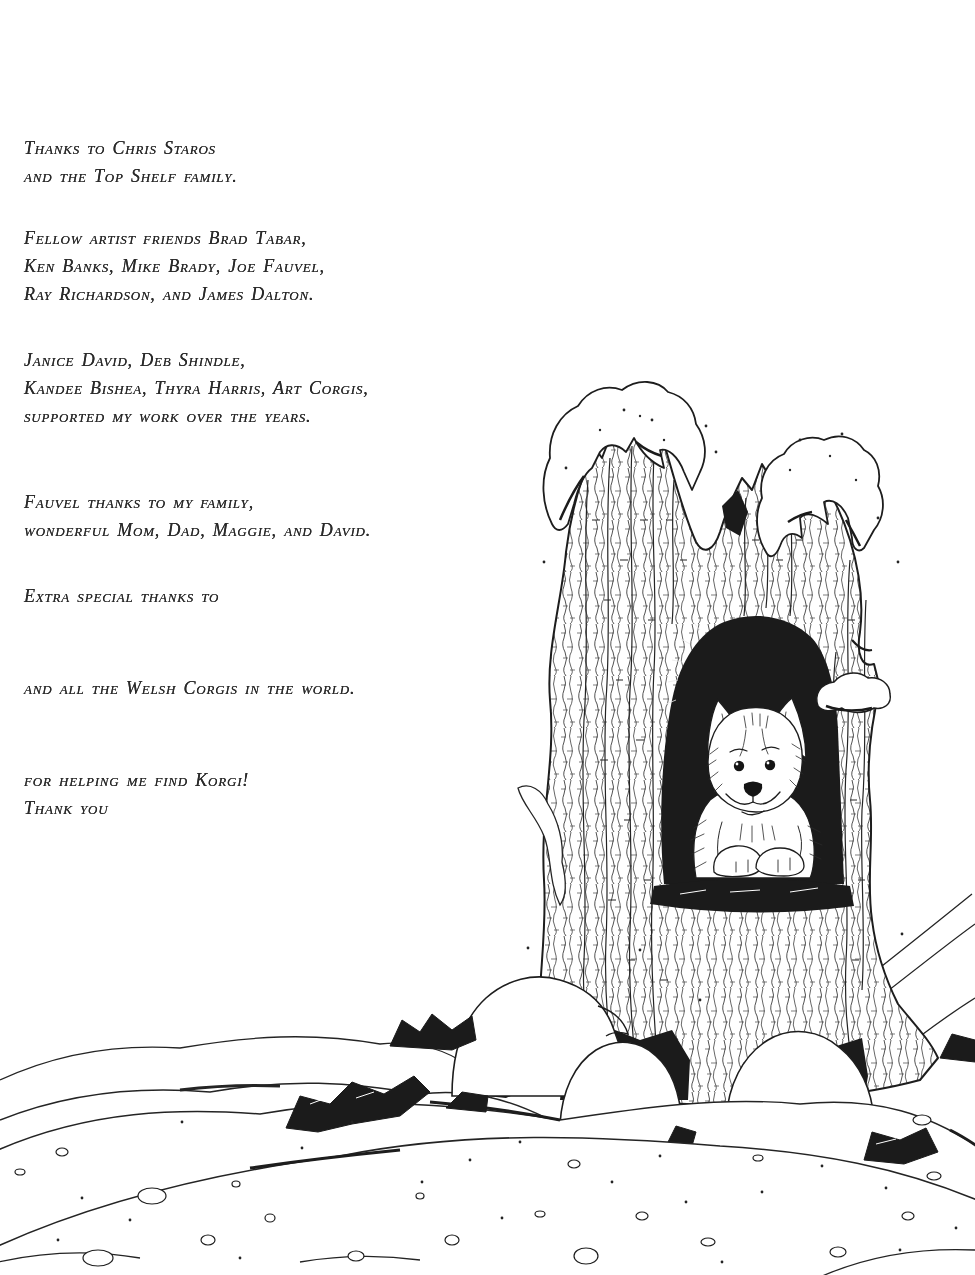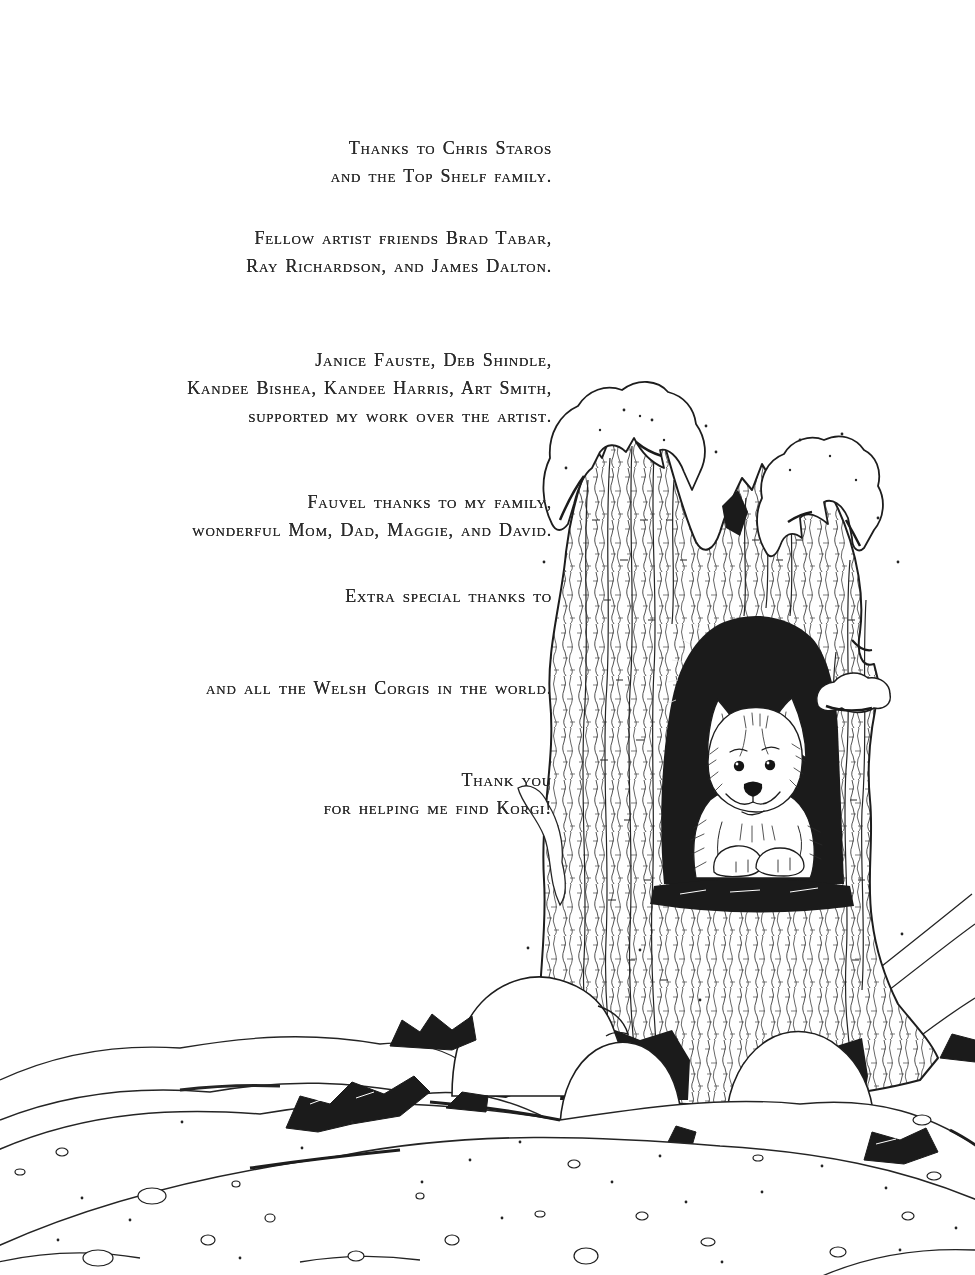"Thanks to Chris Staros" .block { font-style: none -> italic; left: 12px -> 24px; text-align: right -> left }
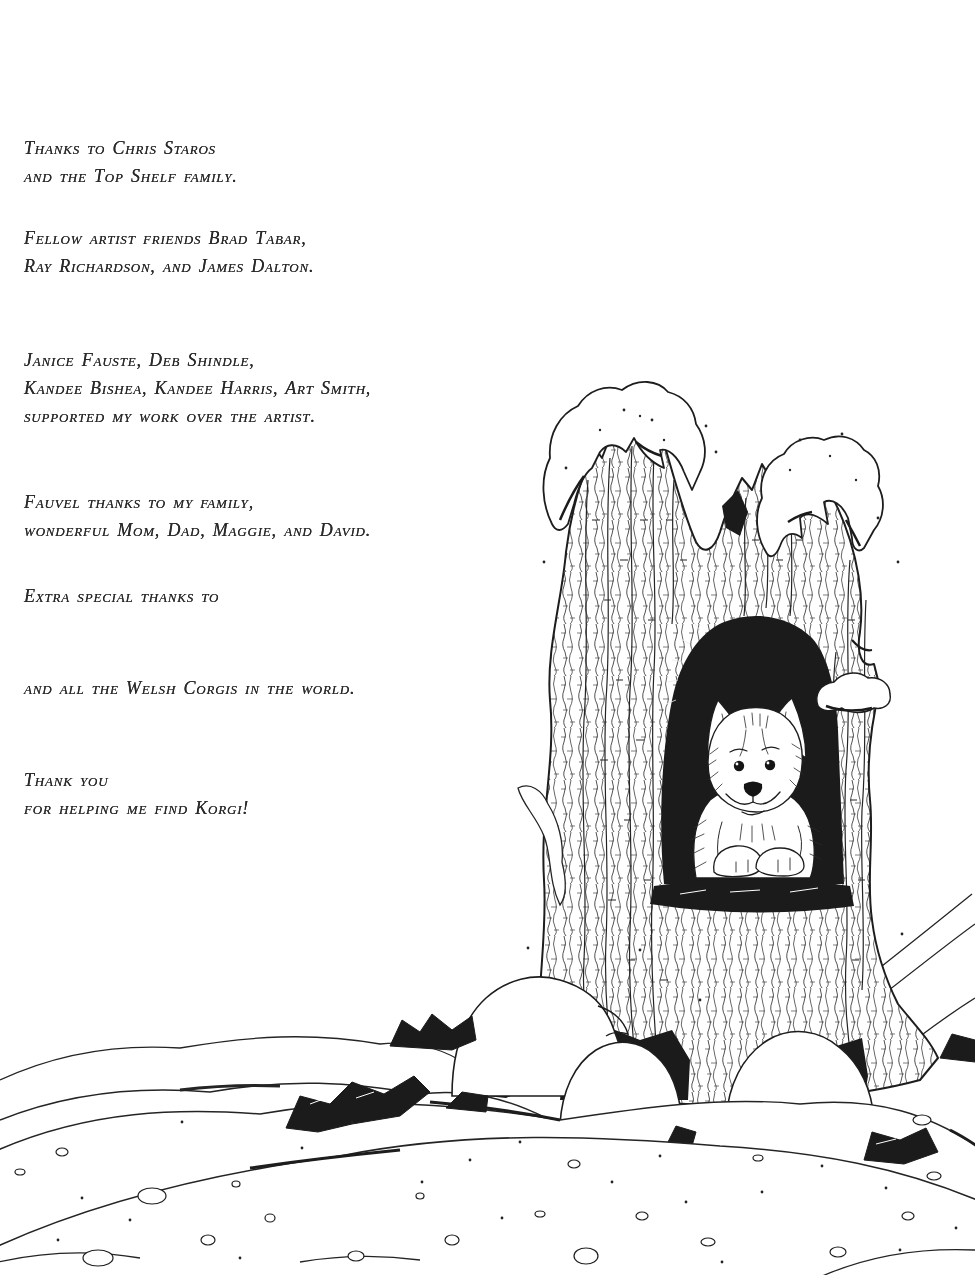"Ken Banks, Mike Brady, Joe" div.line { html: none -> <div>Ken Banks, Mike Brady, Joe Fauvel,</div> }
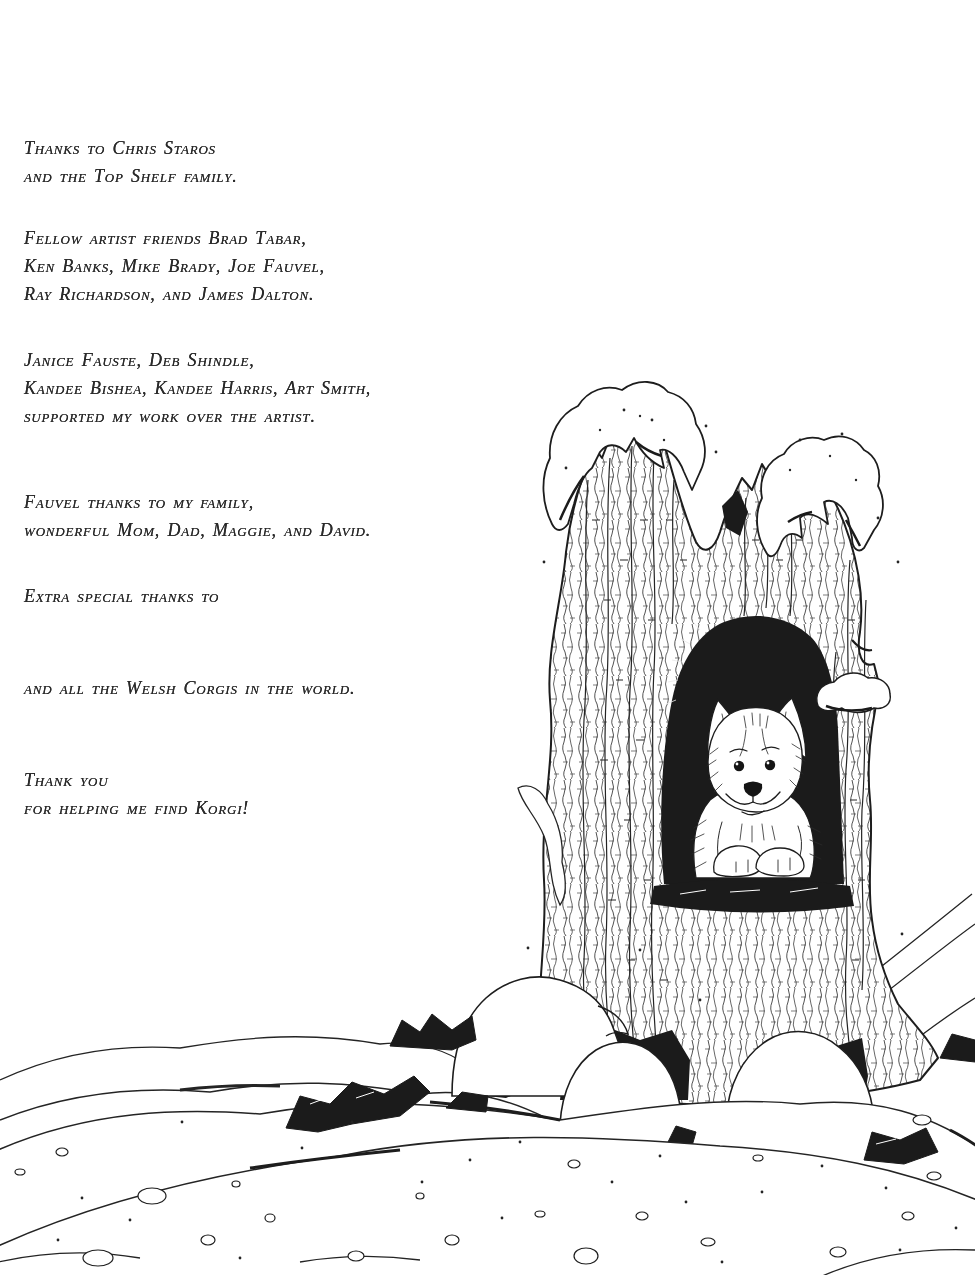"Janice Fauste, Deb Shindle," div.line { text: Fauste -> David }
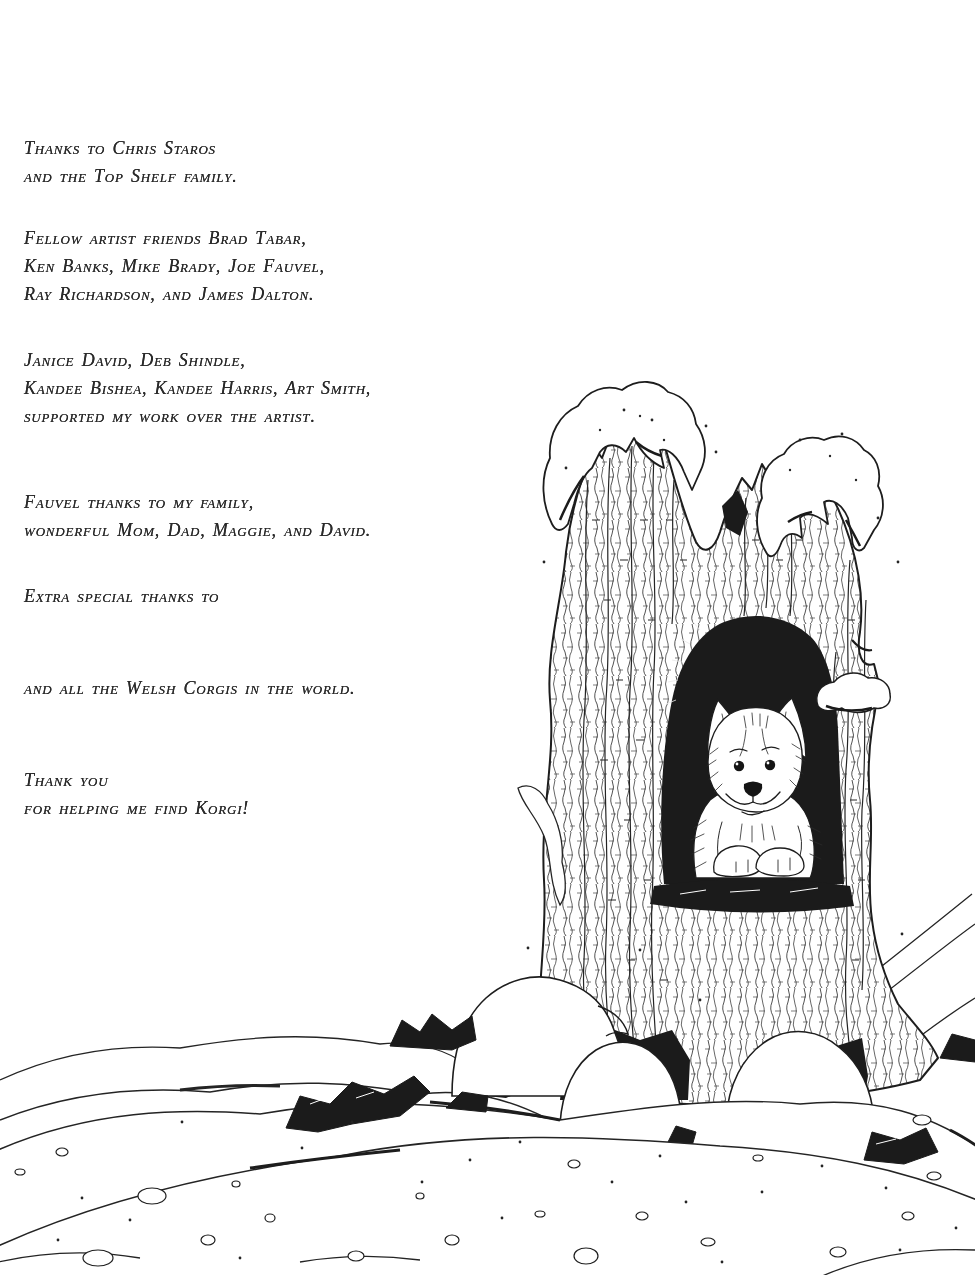"Kandee Bishea, Kandee Harris, Art" div.line { text: Kandee Harris, Art Smith -> Thyra Harris, Art Corgis }
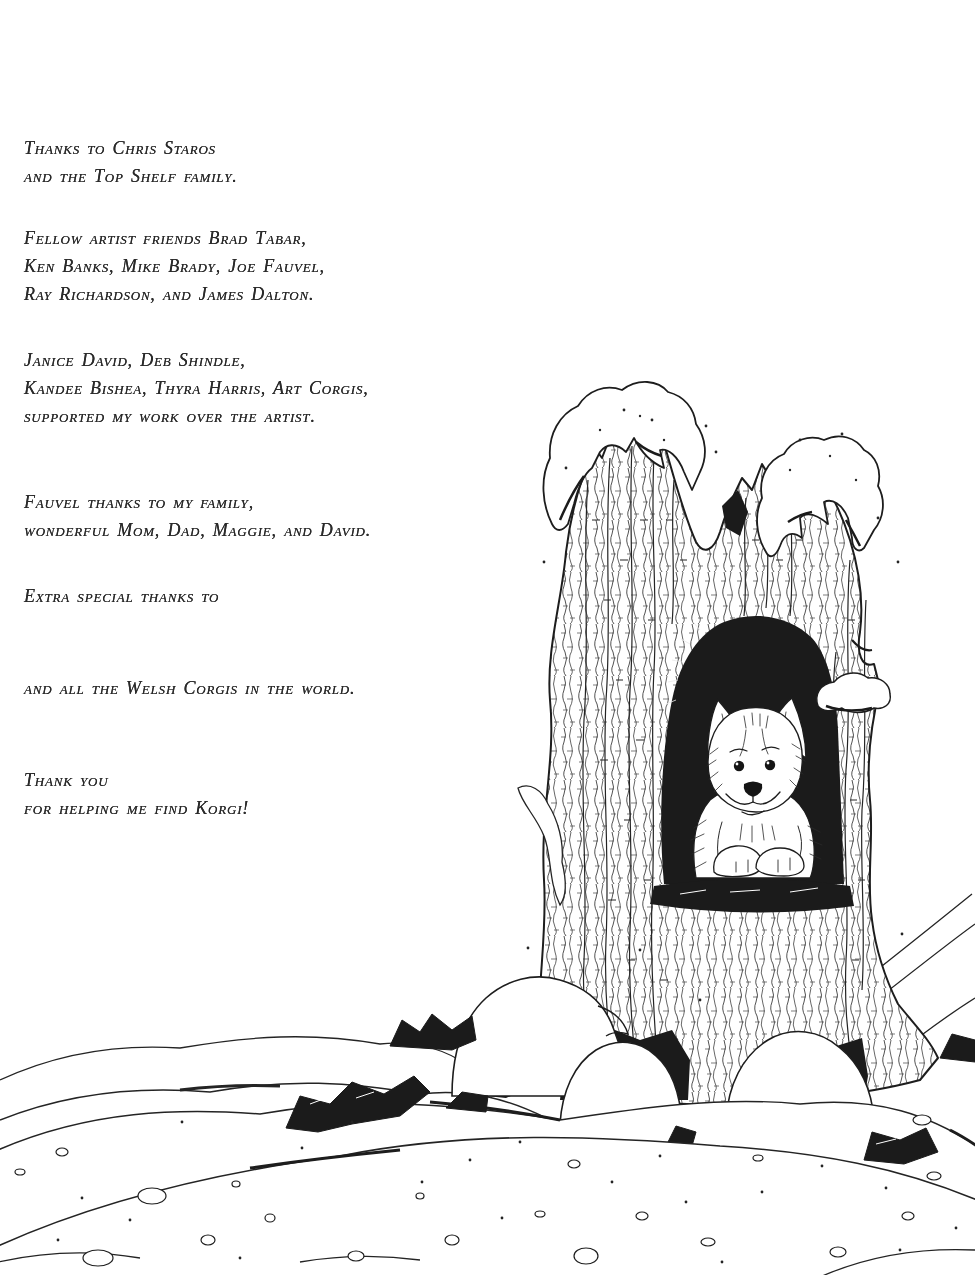"supported my work over the" div.line { text: artist -> years }
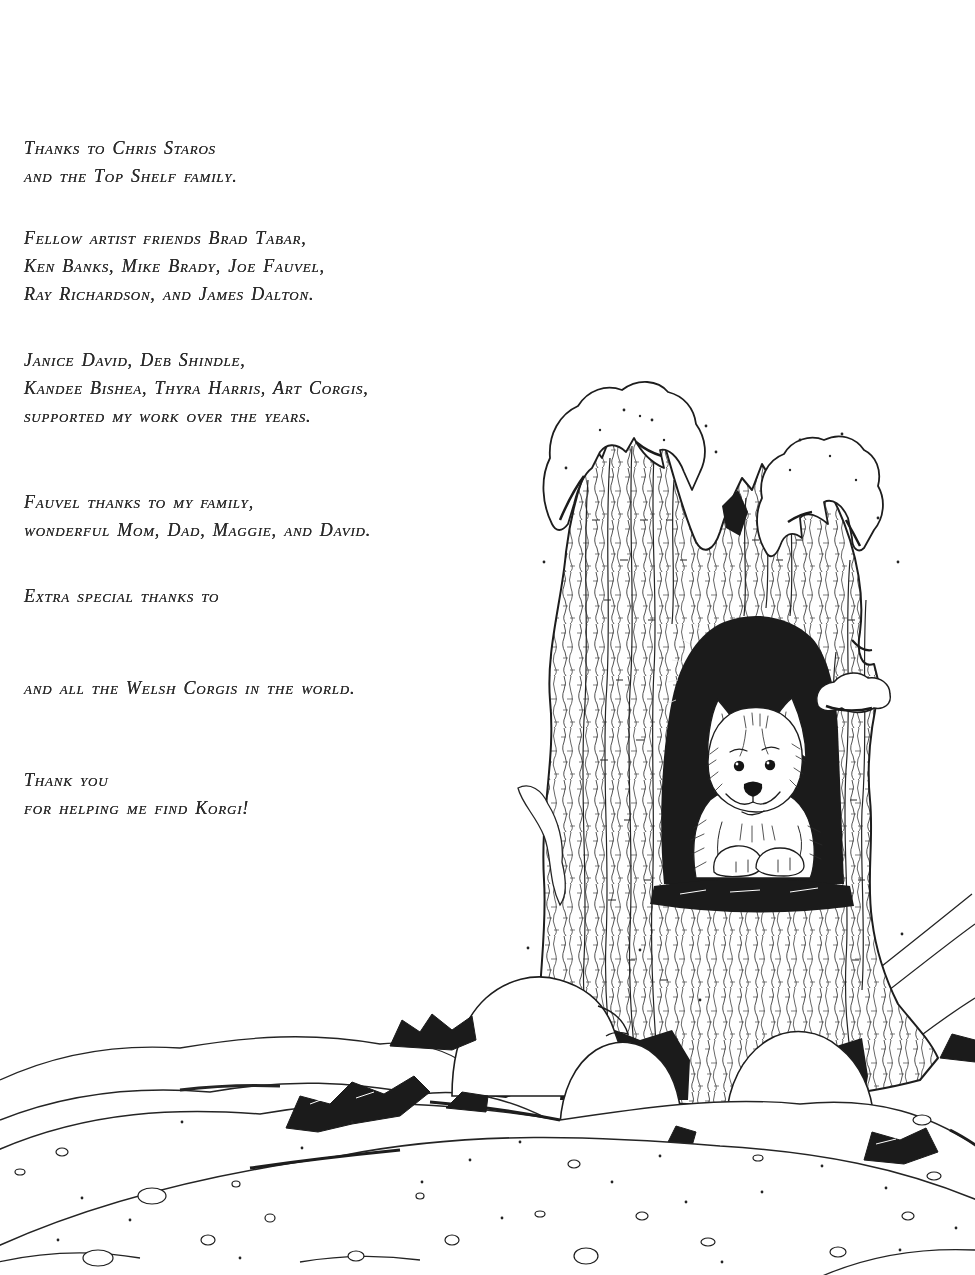"Thank you" div.line { order: before "for helping me find Korgi!" -> after "for helping me find Korgi!" }
